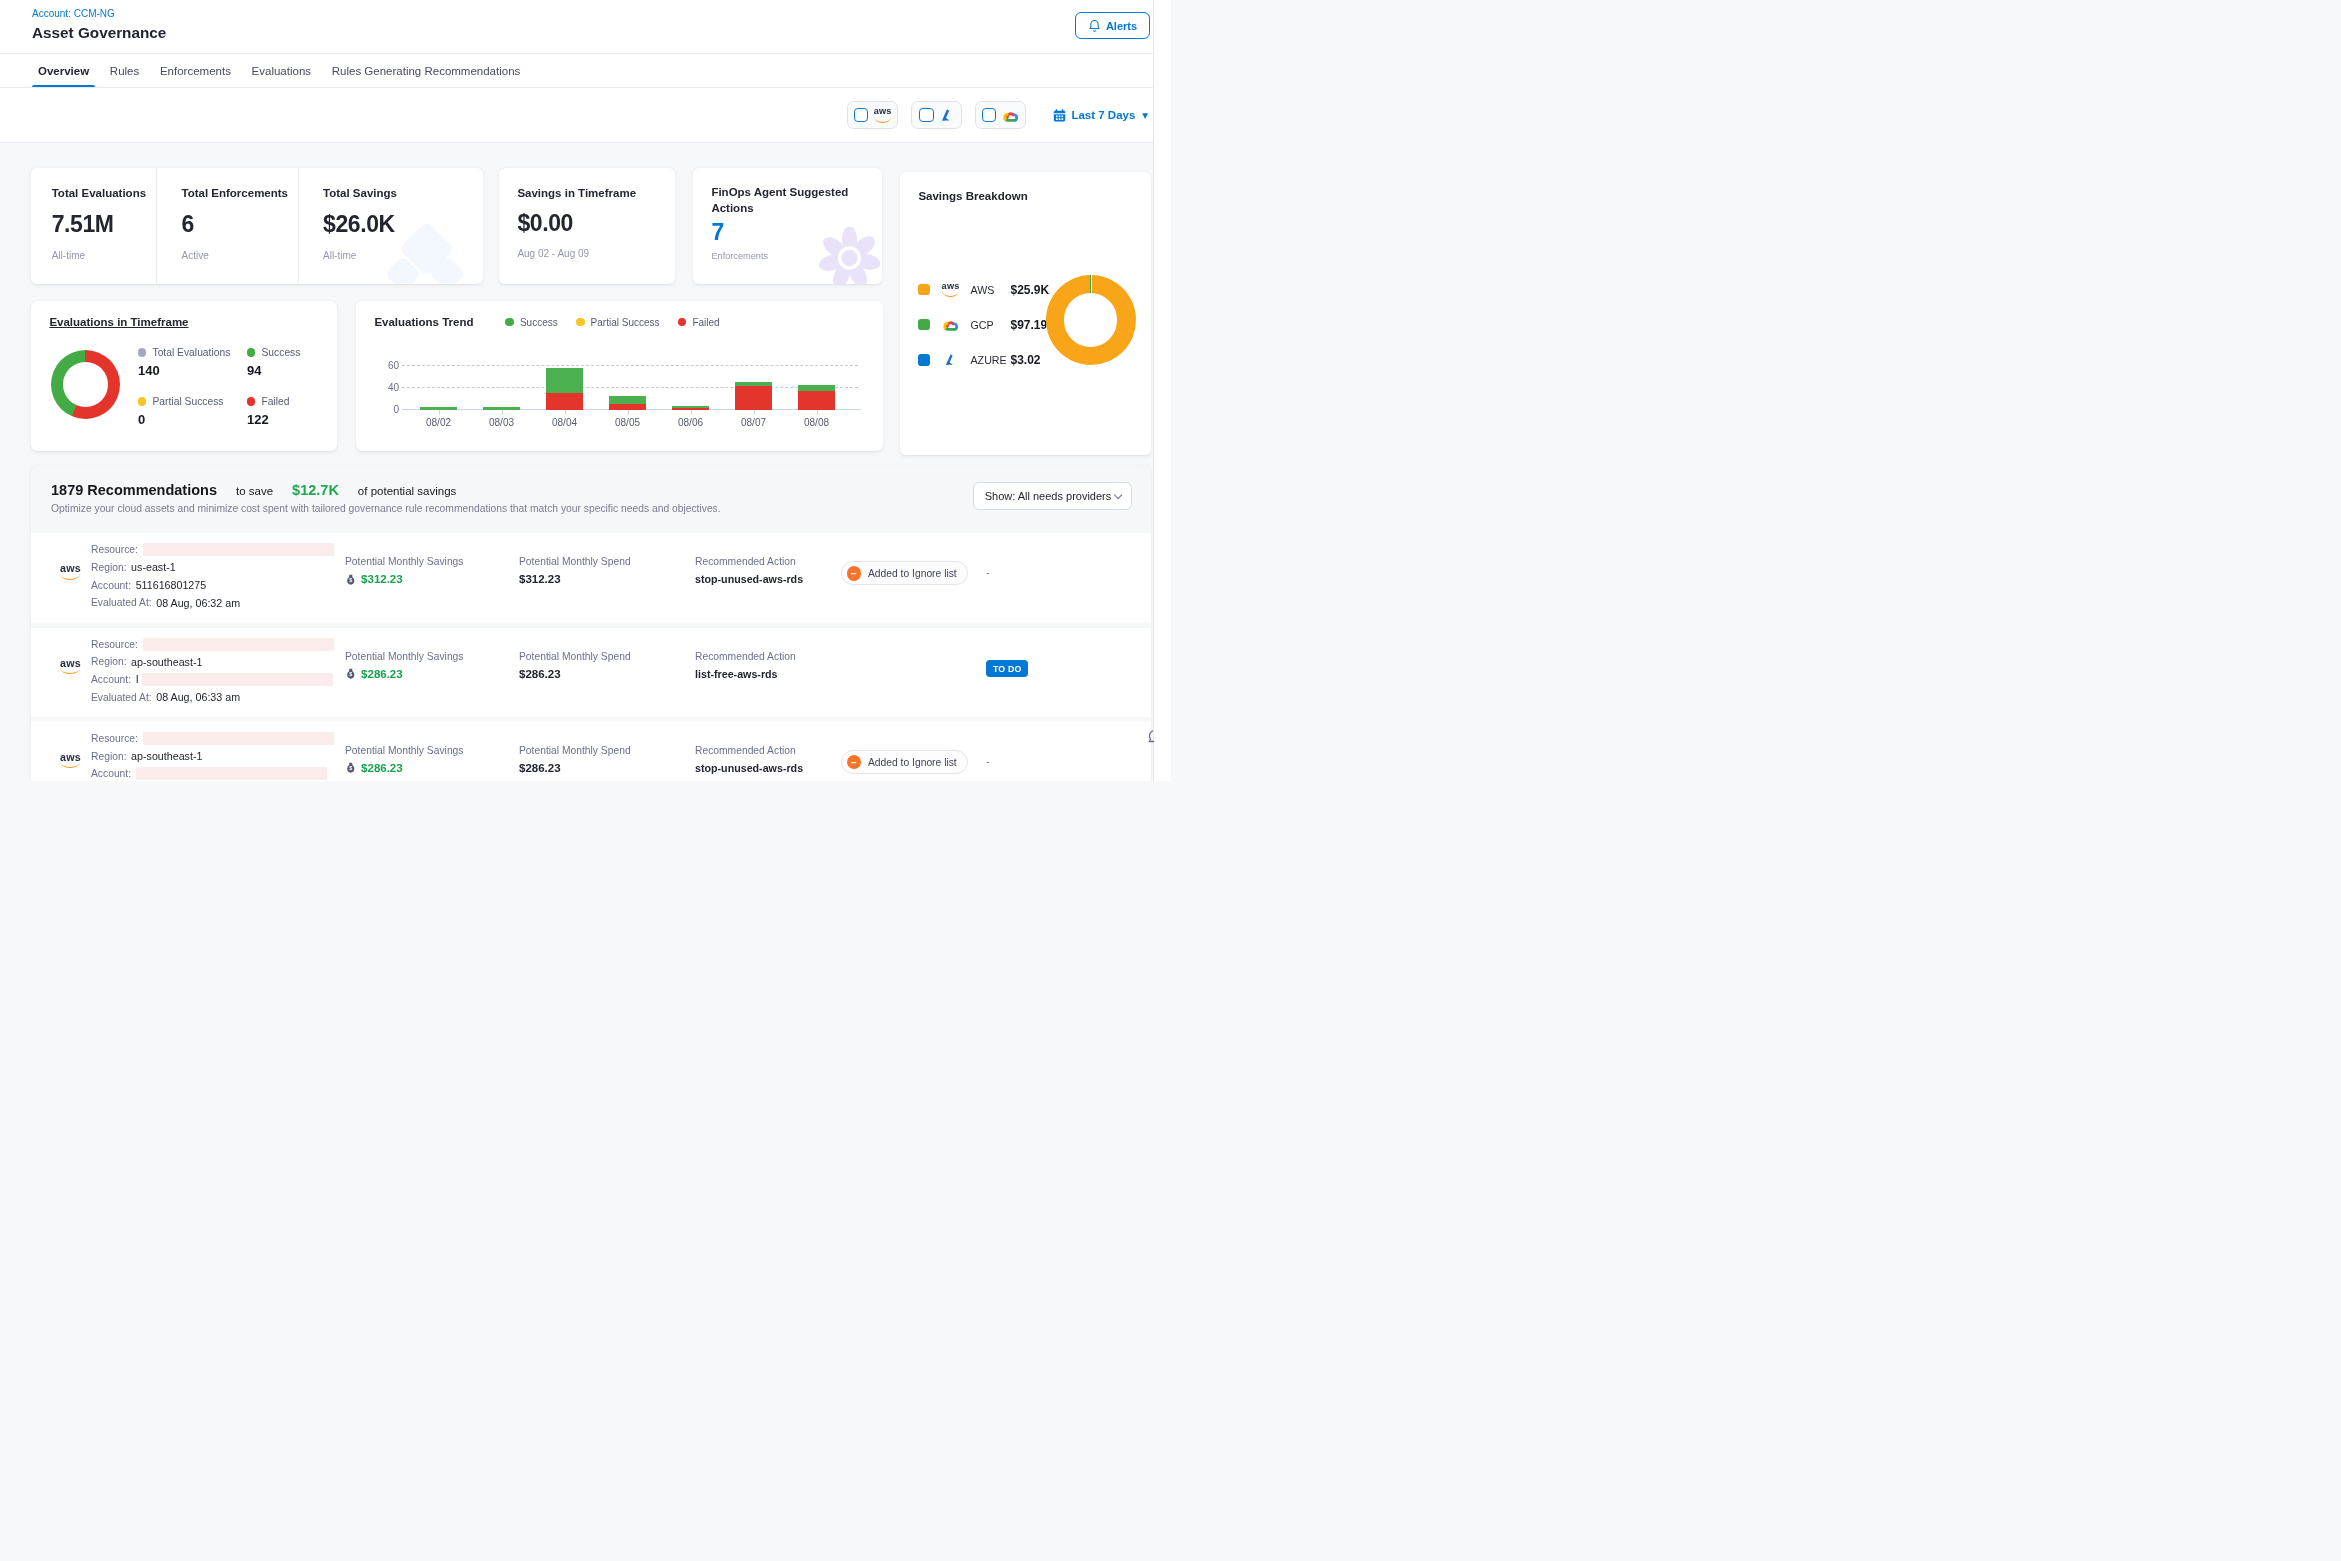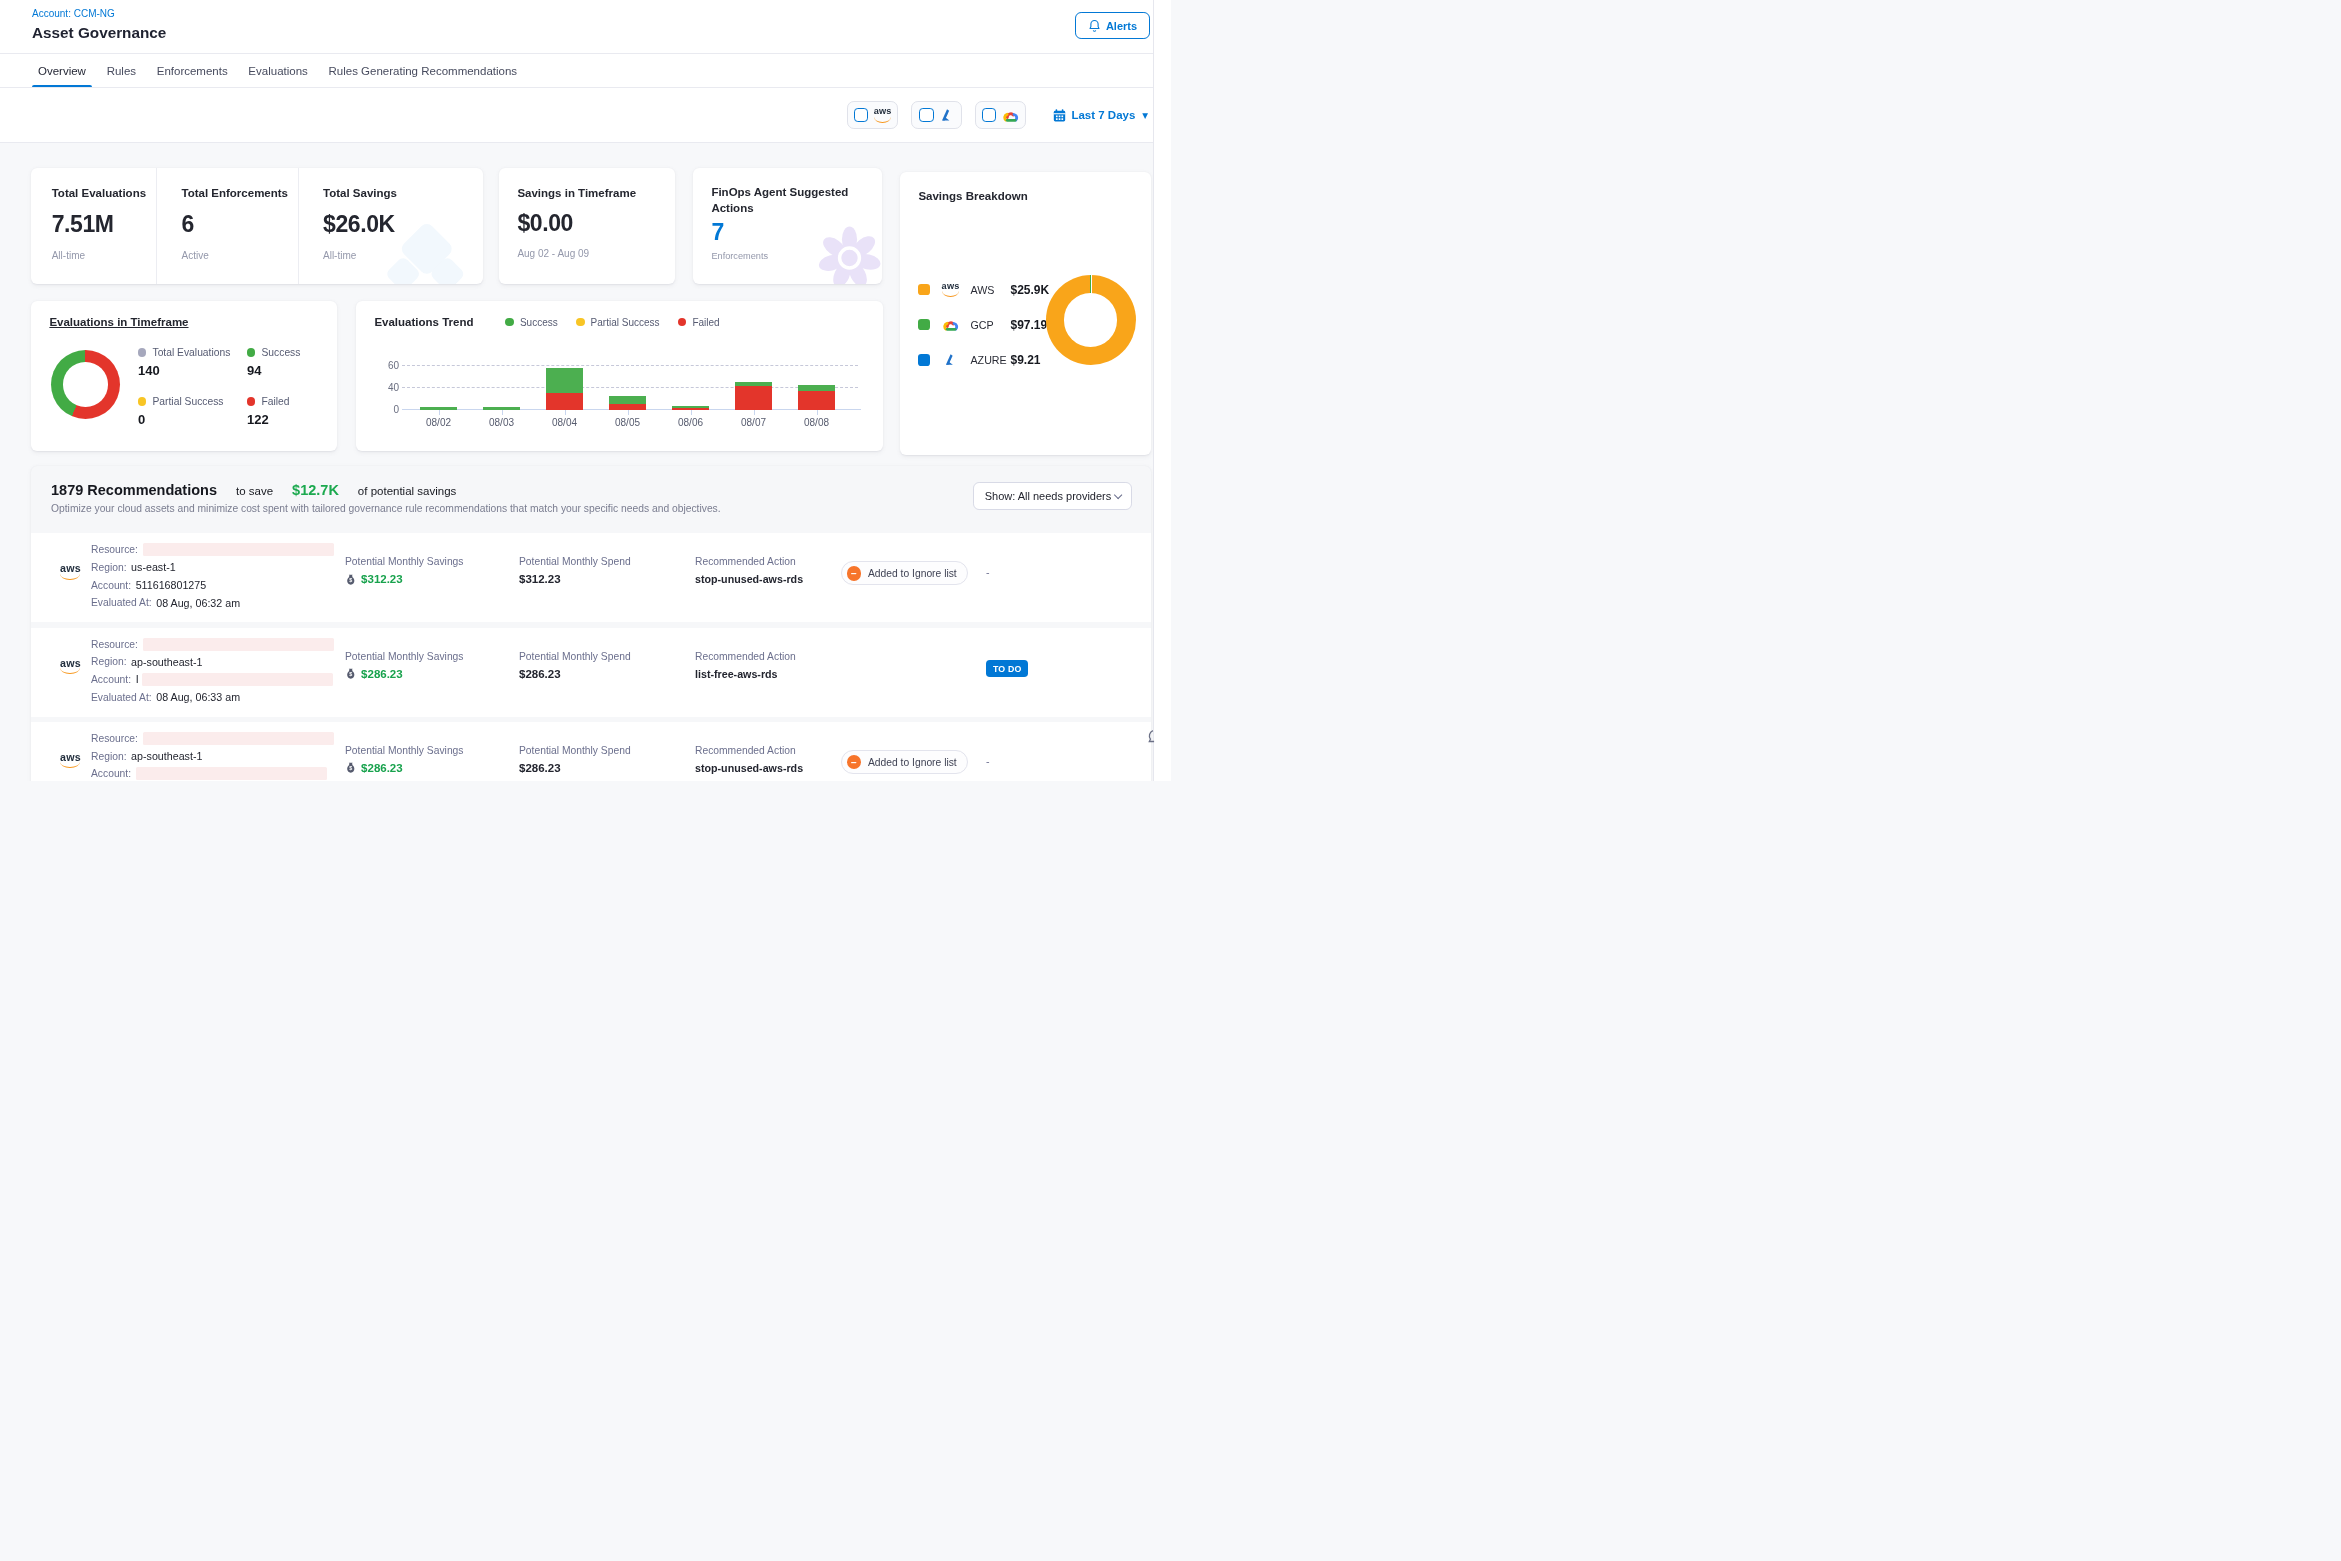"Overview" .tab.active { font-weight: 400 -> 700 }
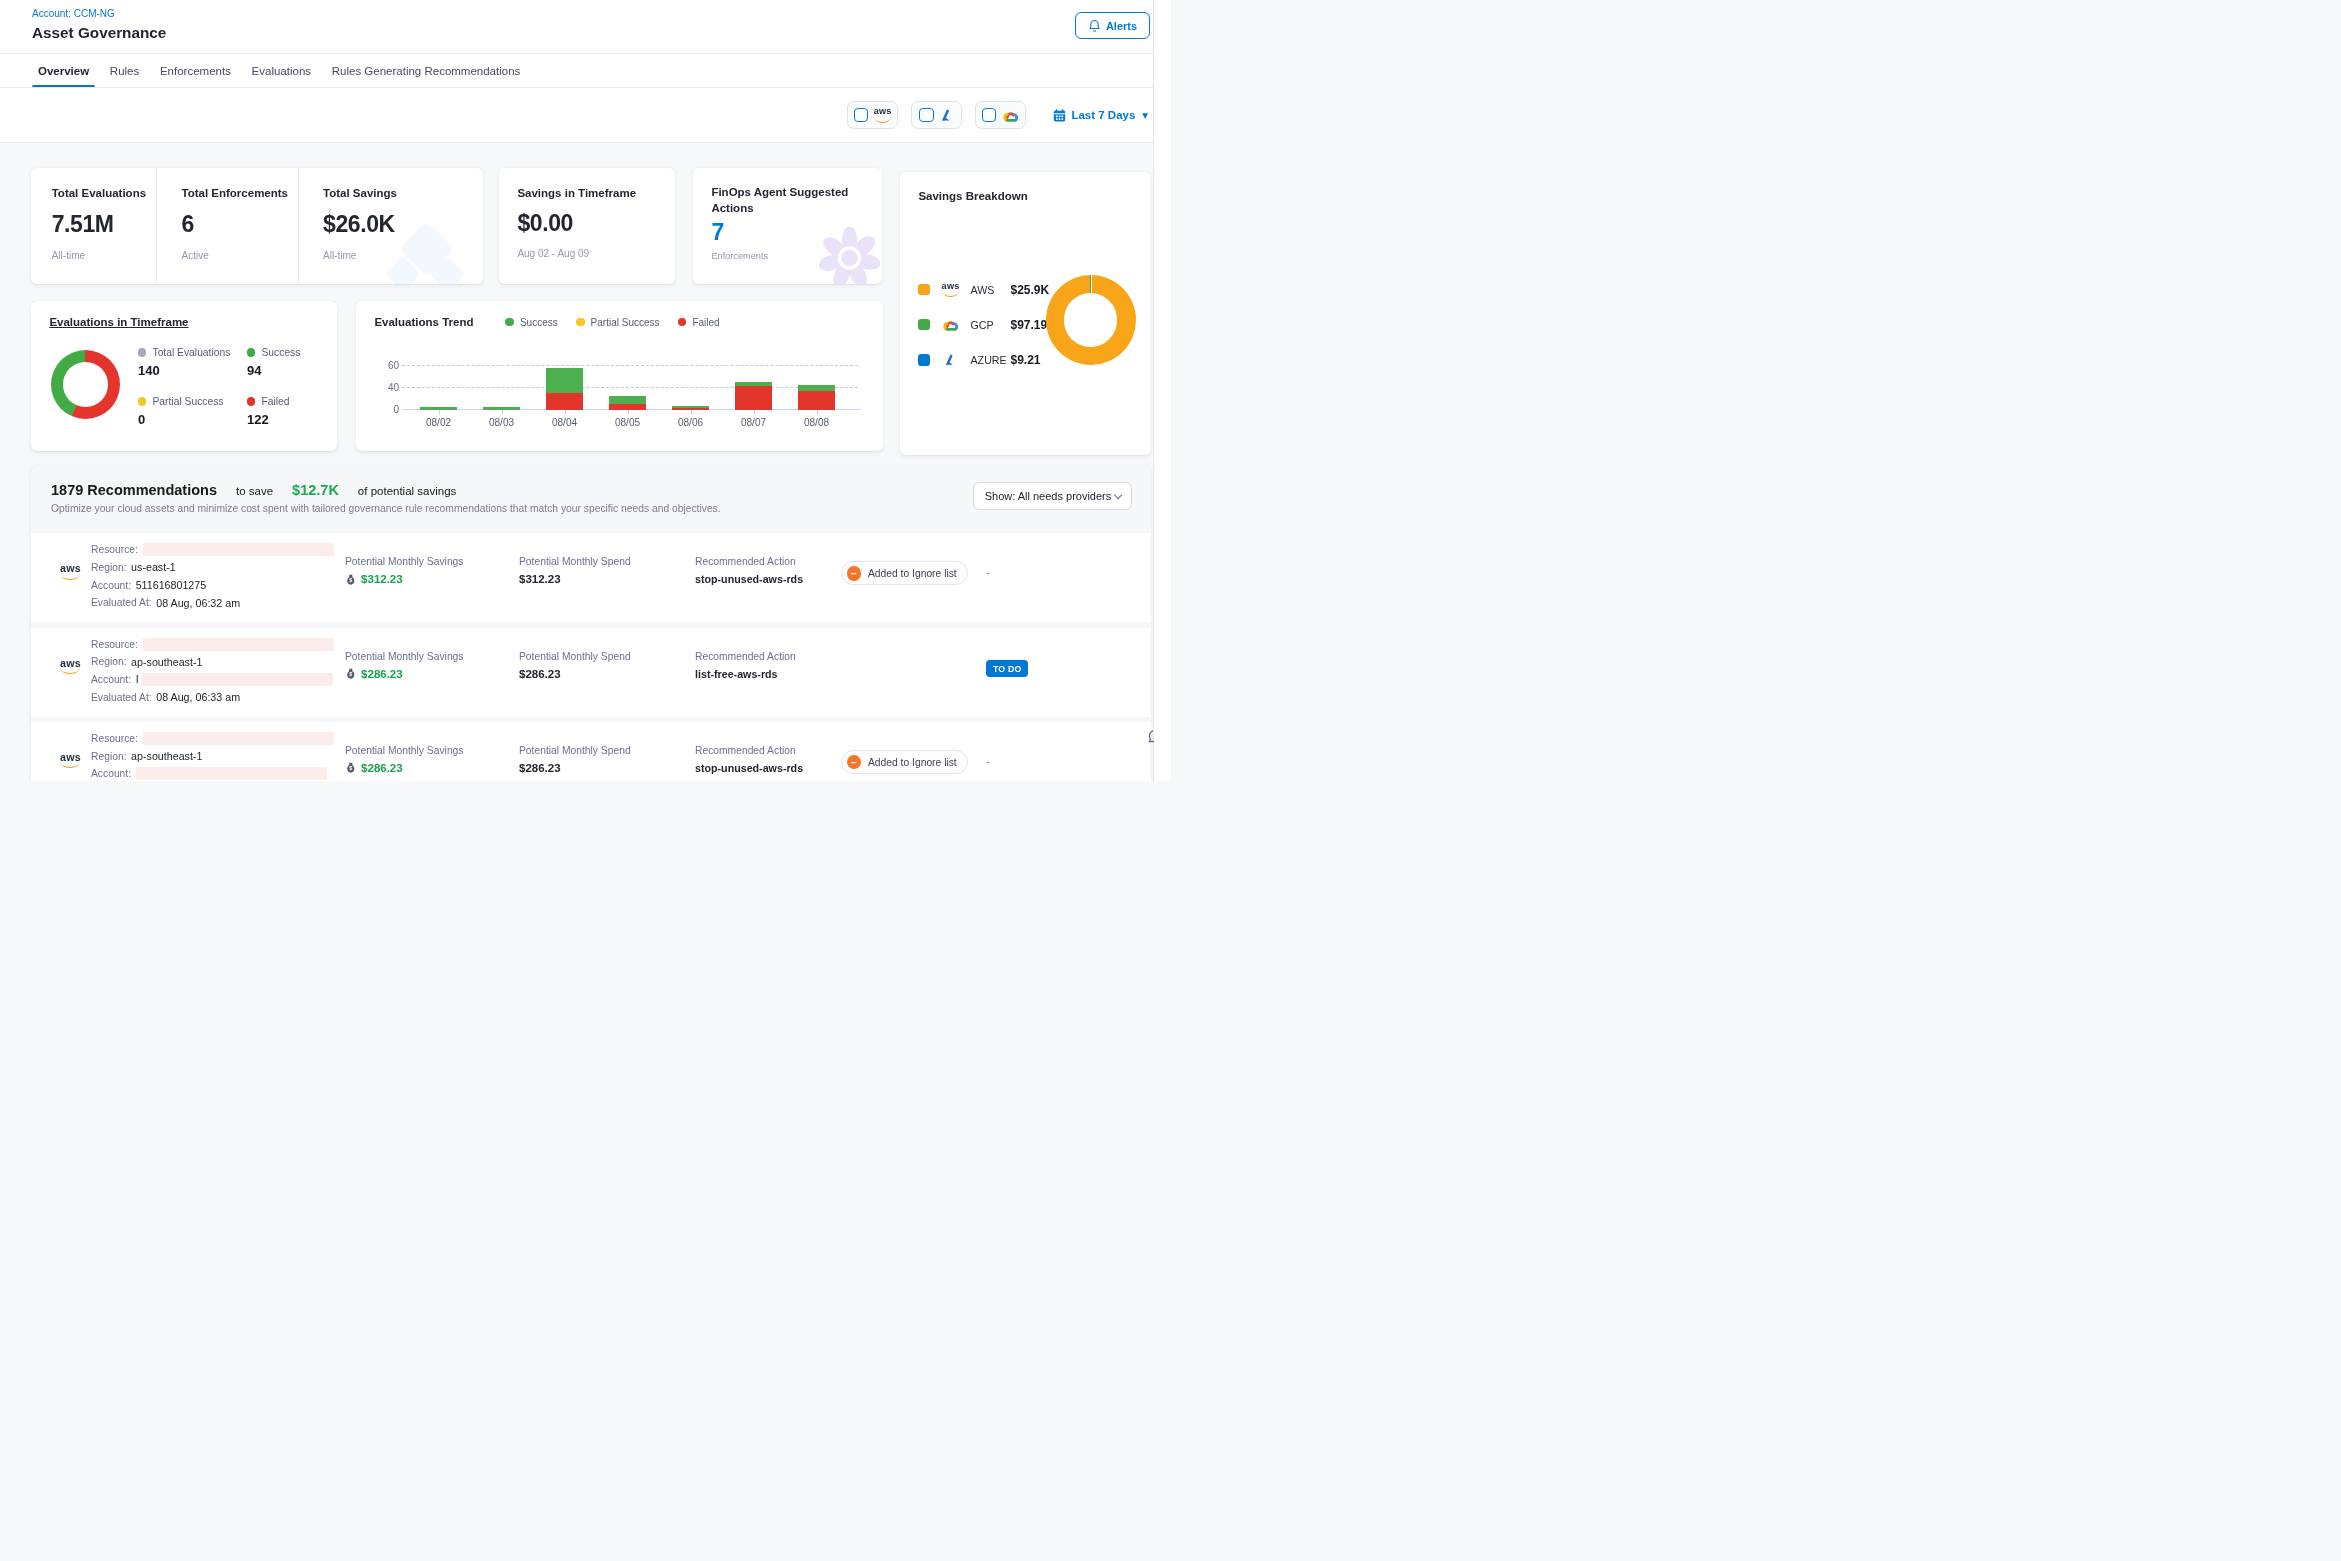"$9.21" span.bd-val { text: $9.21 -> $3.02 }
